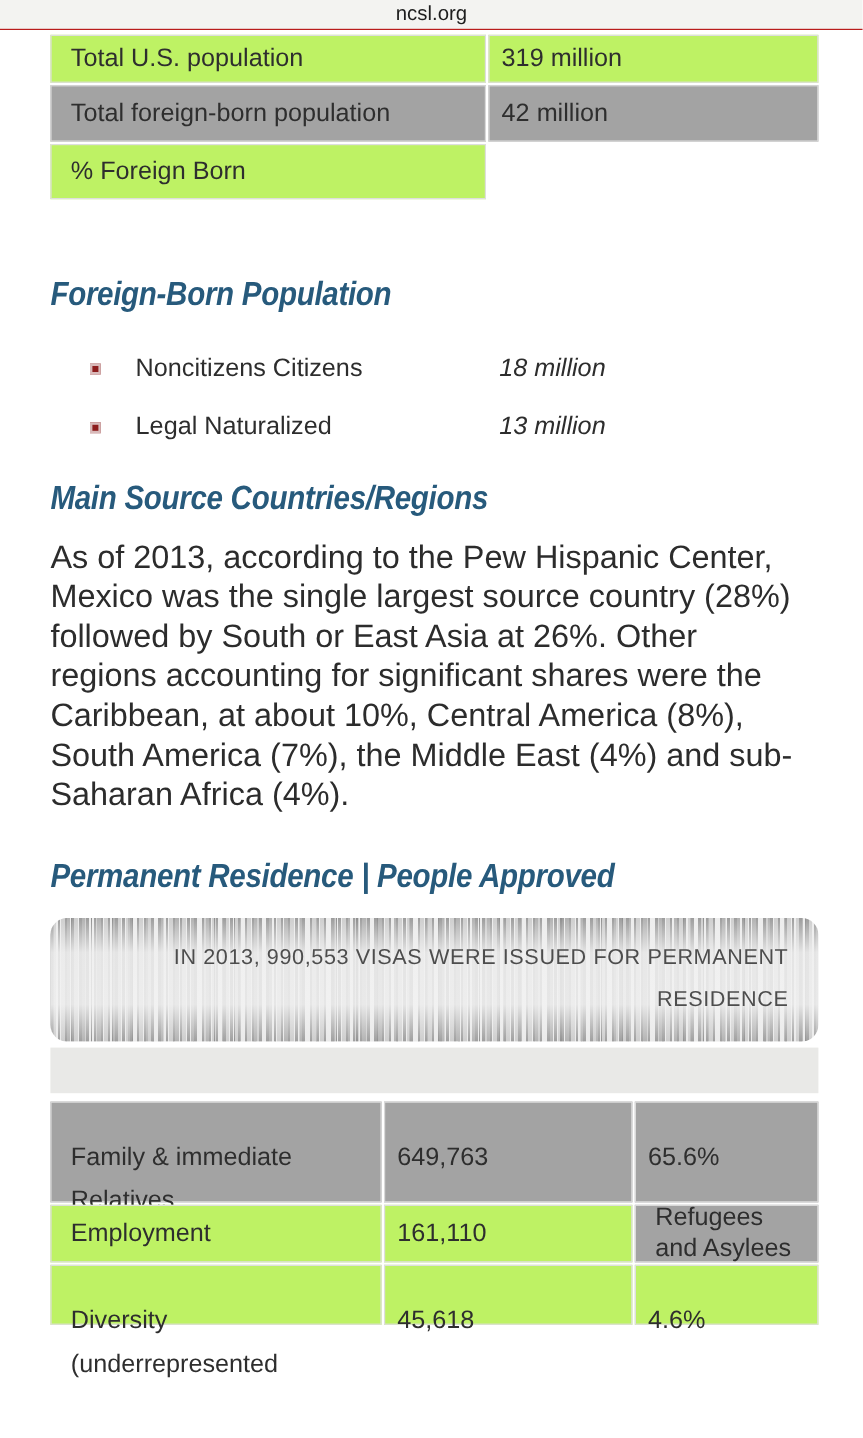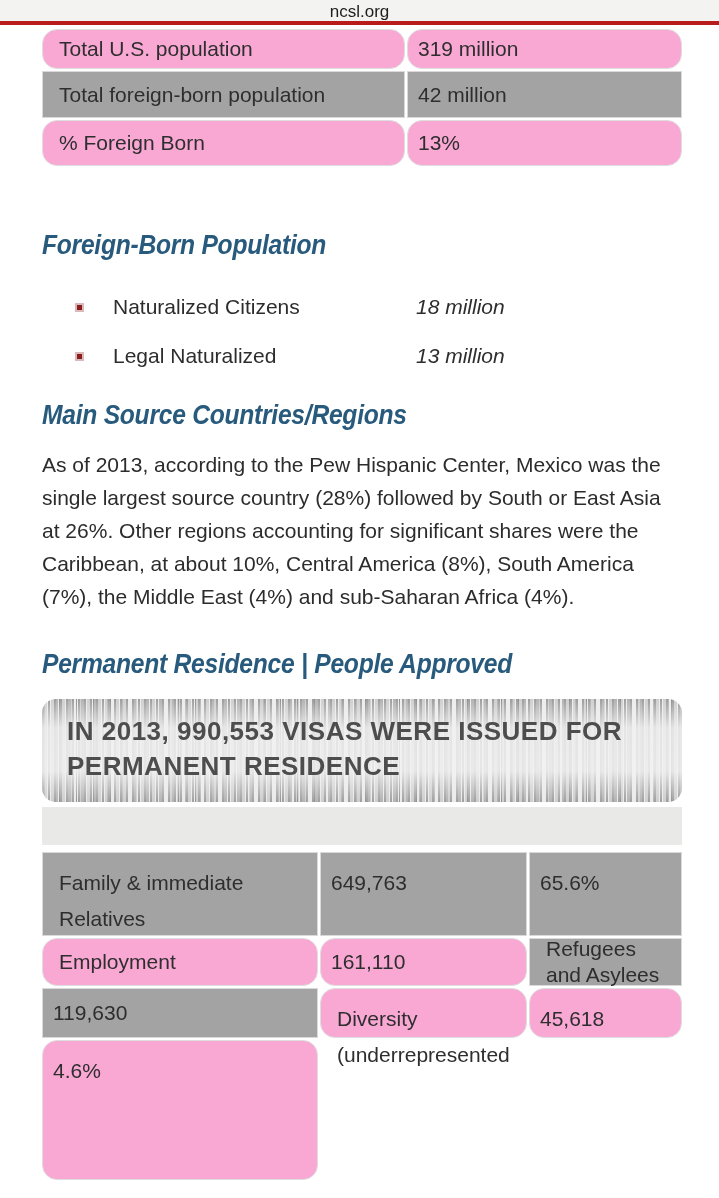"ncsl.org" .urlbar { border-bottom: 4px solid #b91c1c -> 1px solid #b91c1c }
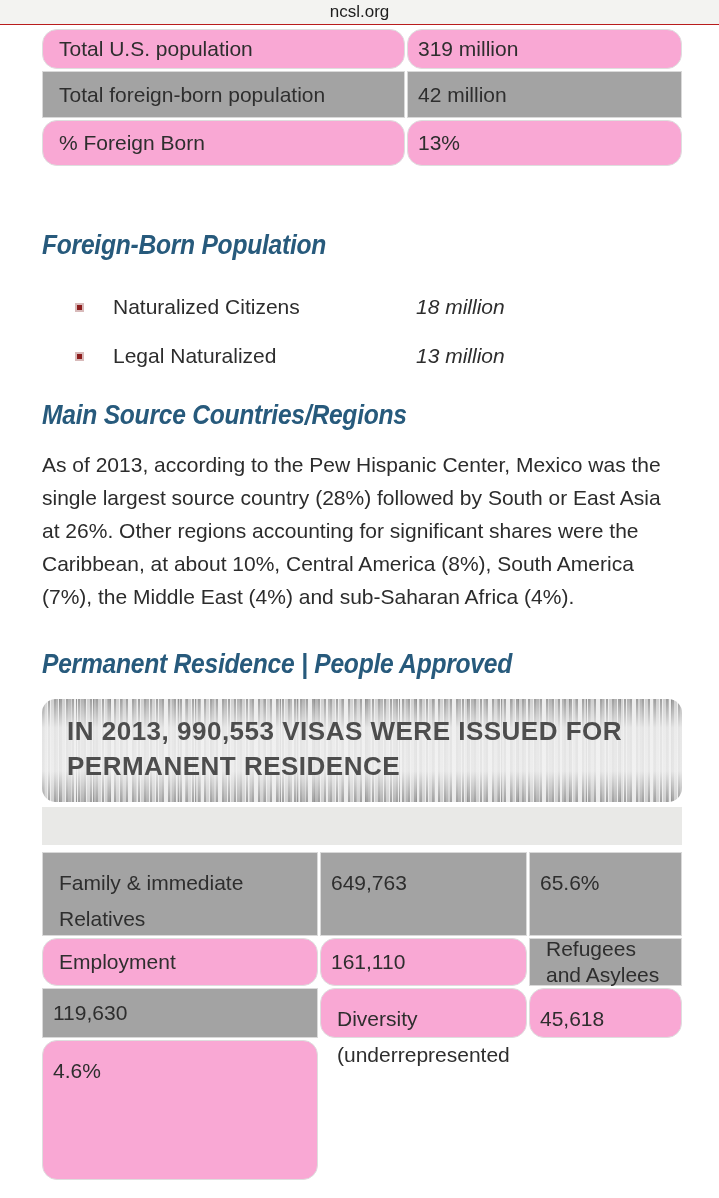"Total U.S. population" .tbl .cell.gray { background: #f9a8d4 -> #bef264; border-radius: 15px -> none }
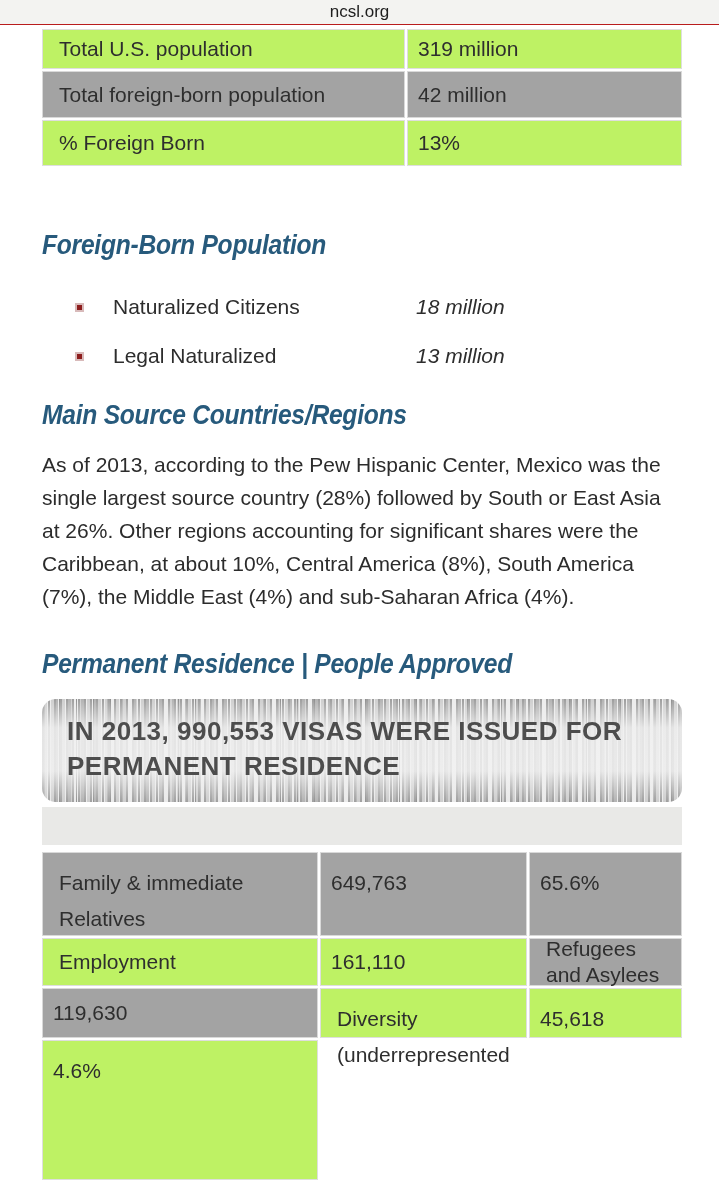"13%" div.cell { html: <div>13%</div> -> none }
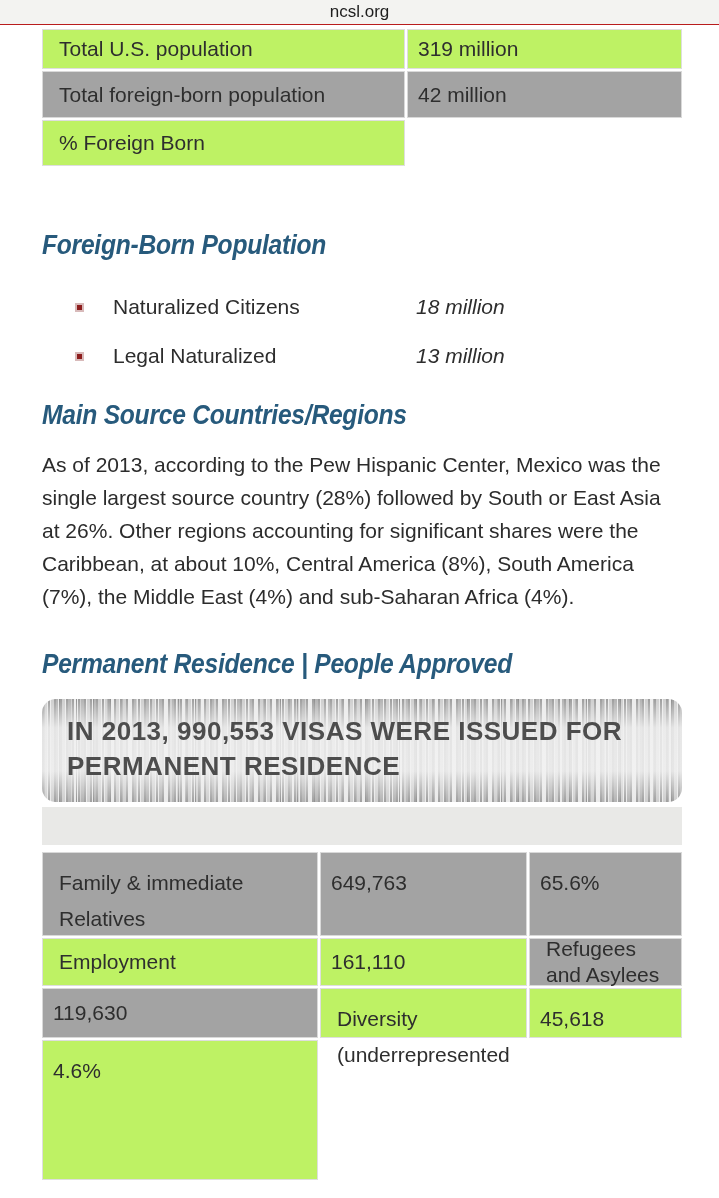"Naturalized Citizens" span.fb-label { text: Naturalized -> Noncitizens }
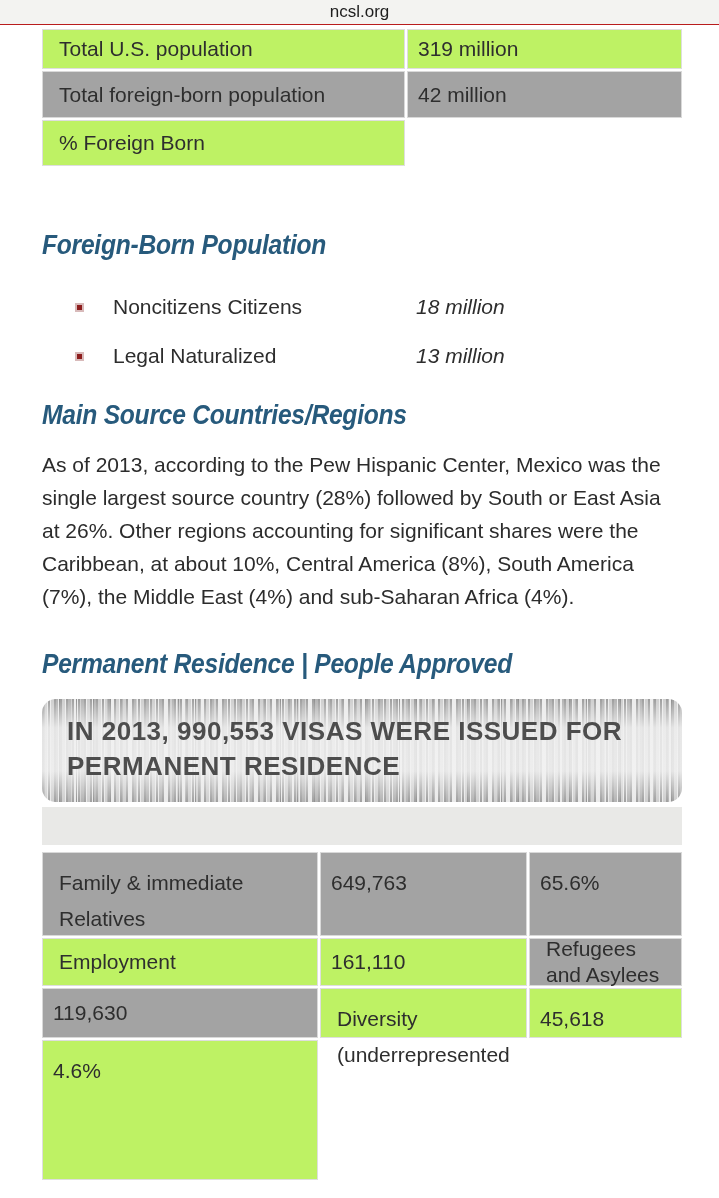"As of 2013, according to" .para { font-size: 21px -> 27px }
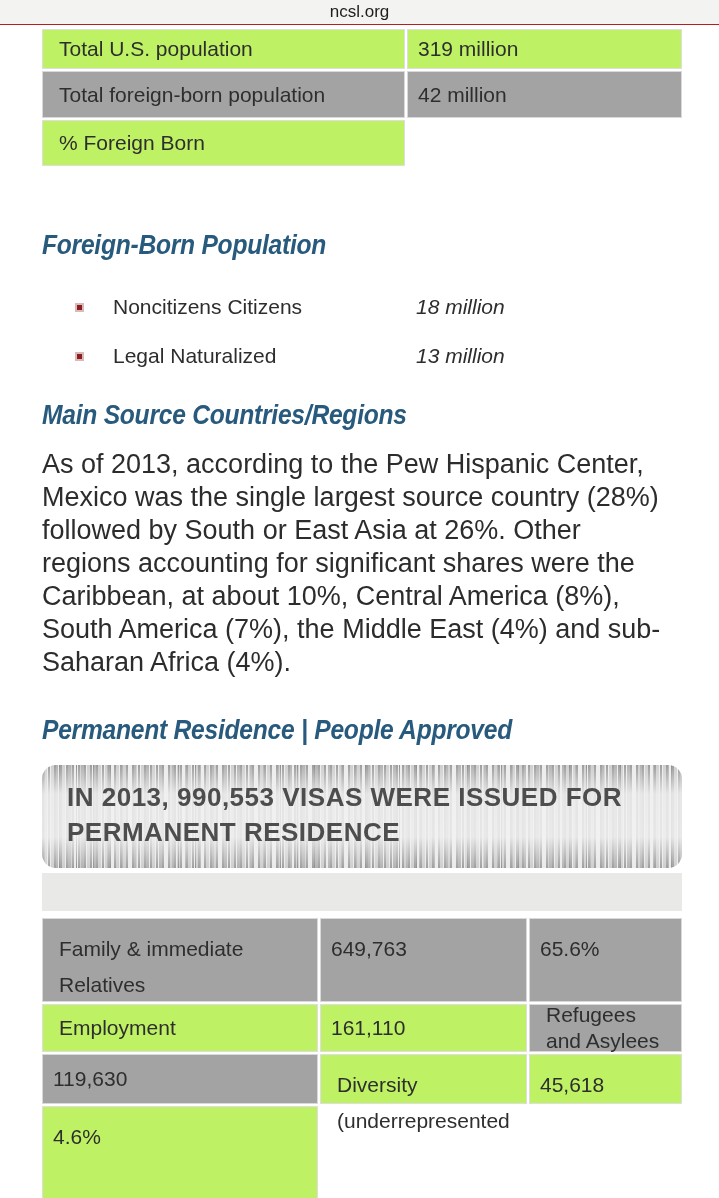"IN 2013, 990,553 VISAS WERE" .banner-text { font-size: 26px -> 18px; font-weight: bold -> normal; text-align: left -> right }
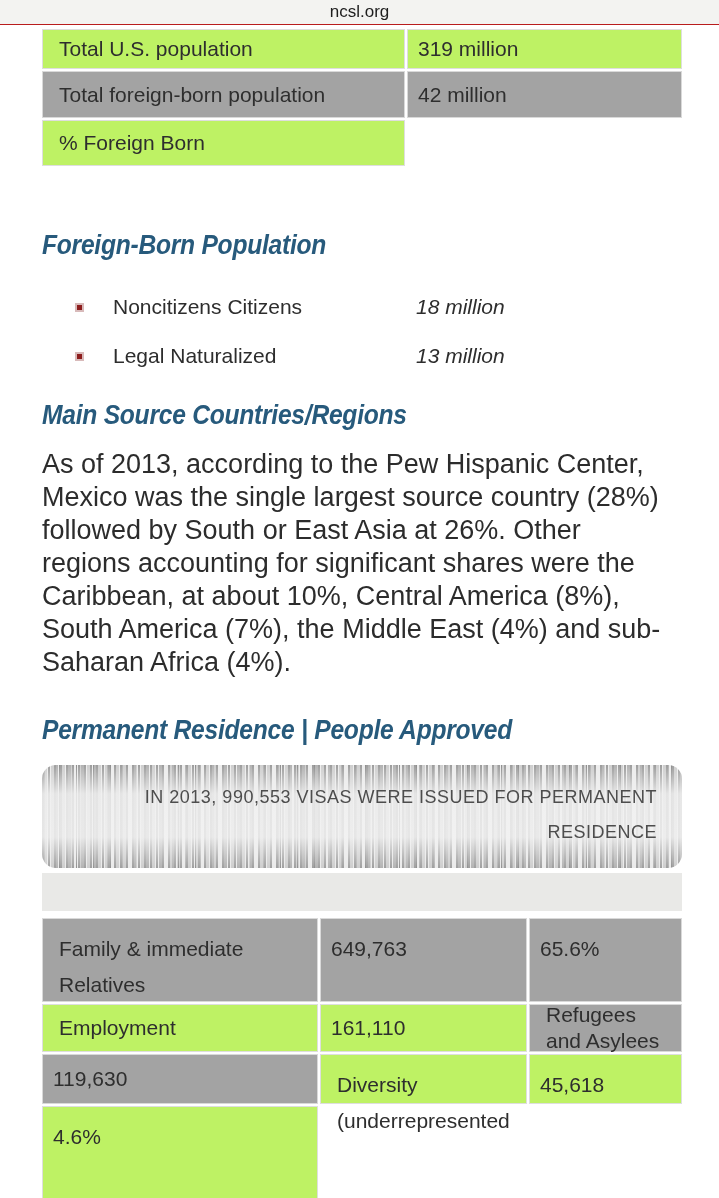"Family & immediate Relatives" .apr-table .top { padding-top: 12px -> 28px }
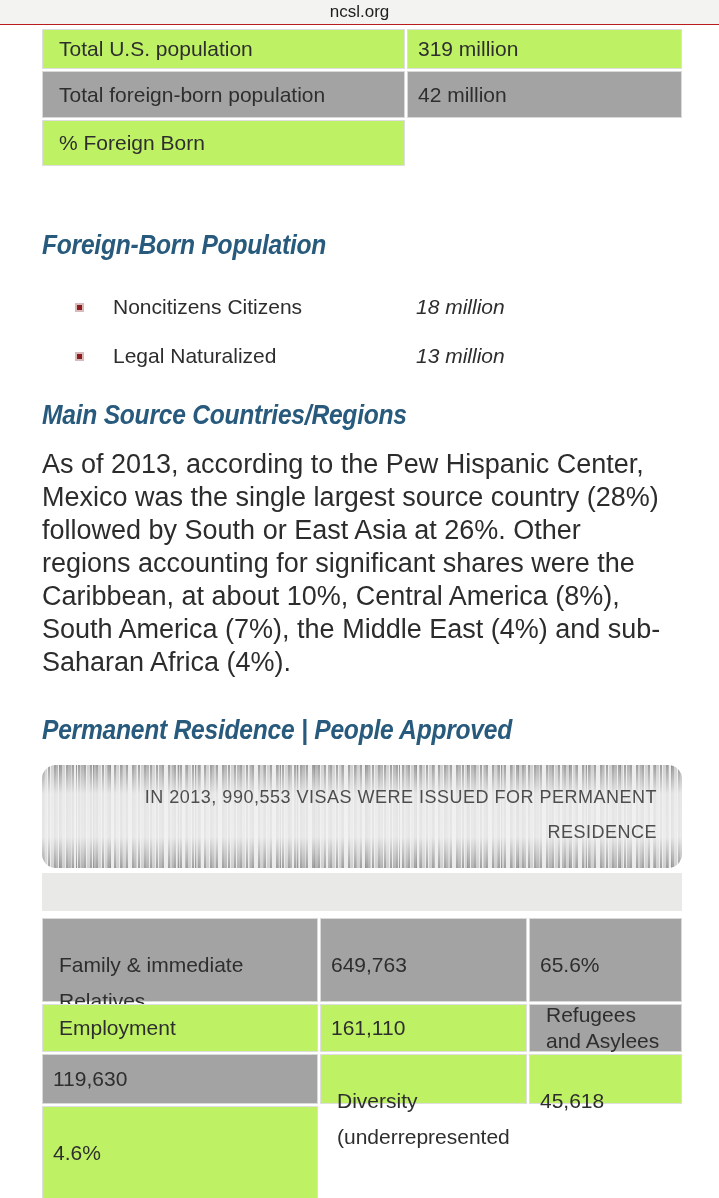"119,630" div.cell { html: <div>119,630</div> -> none }
